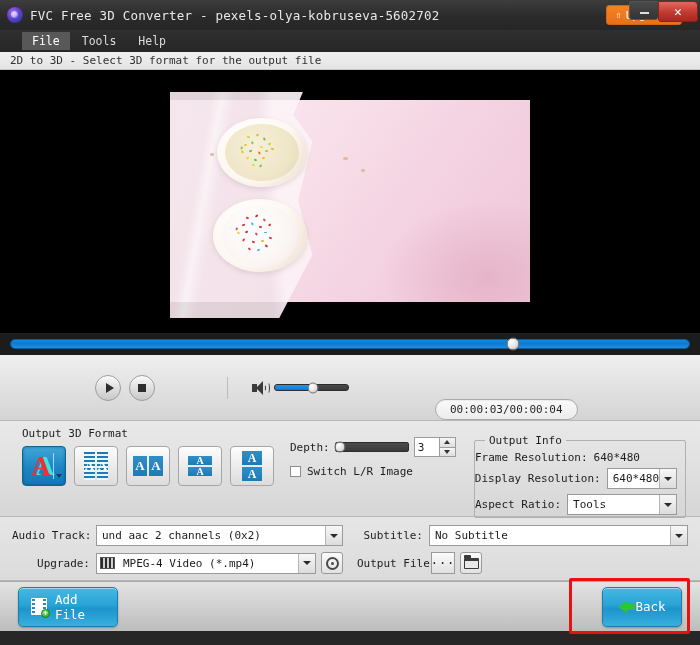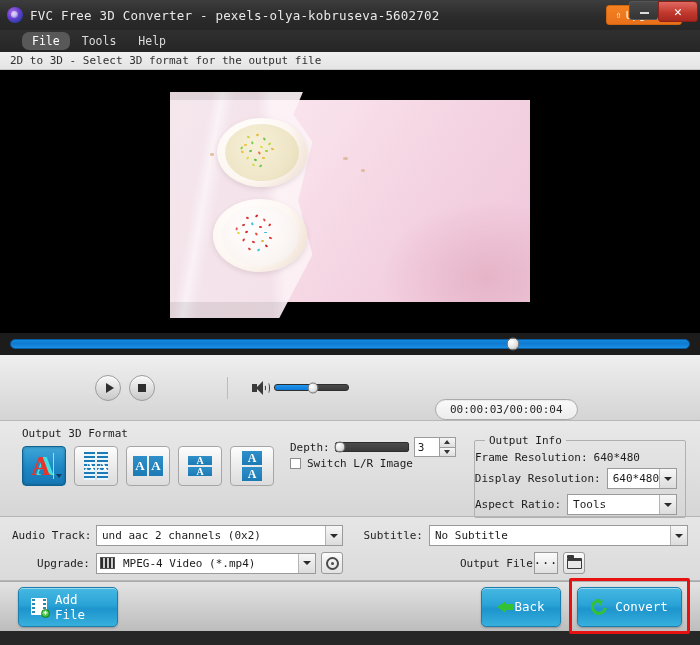"File" .menu-item.active { border-radius: 7px -> none }
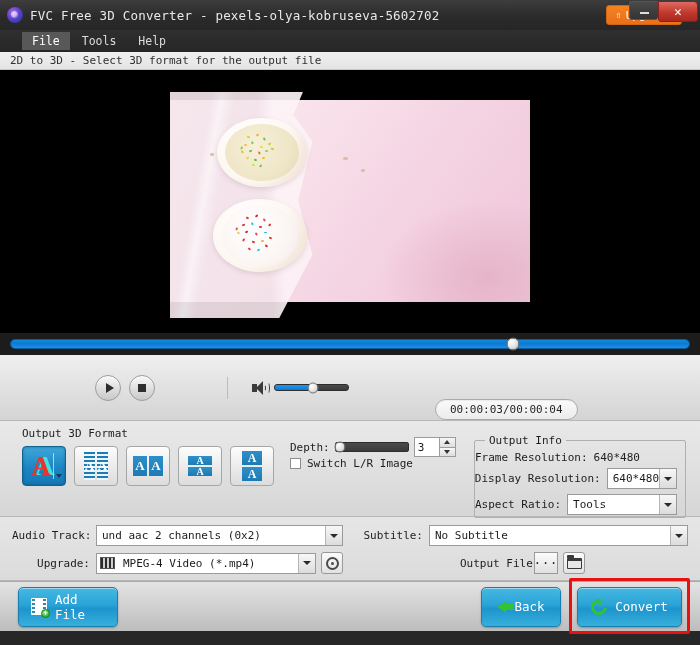"Switch L/R Image" .switch-row { margin-top: 0 -> 8px }
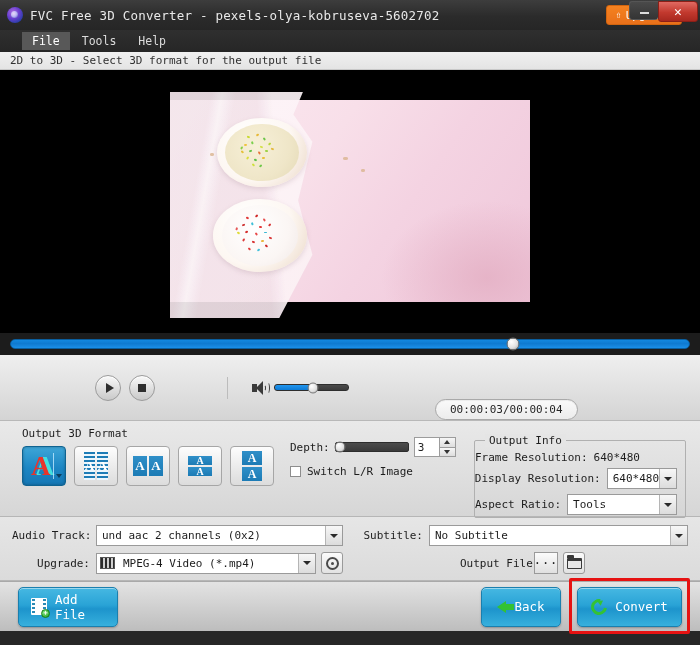"Subtitle:" .right-col { justify-content: center -> none }
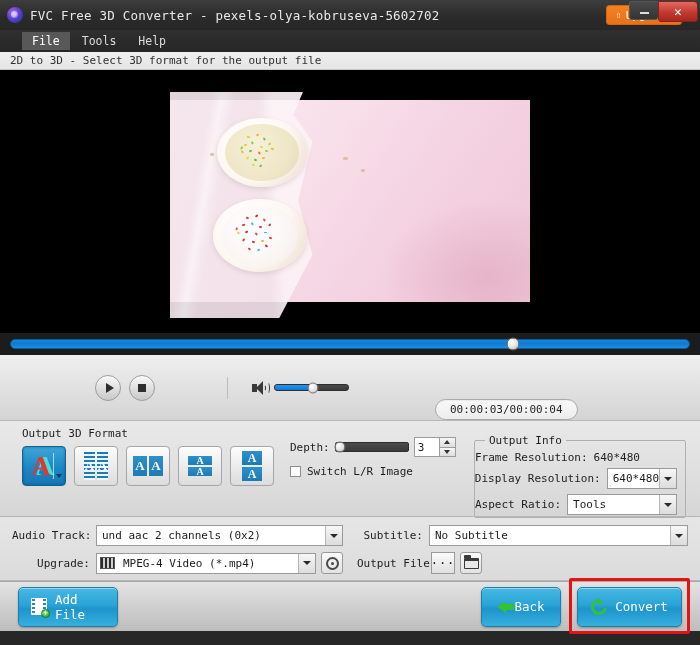"Convert" div.btn-blue { html: <div> <span></span> <span>Convert</span> </div> -> none }
